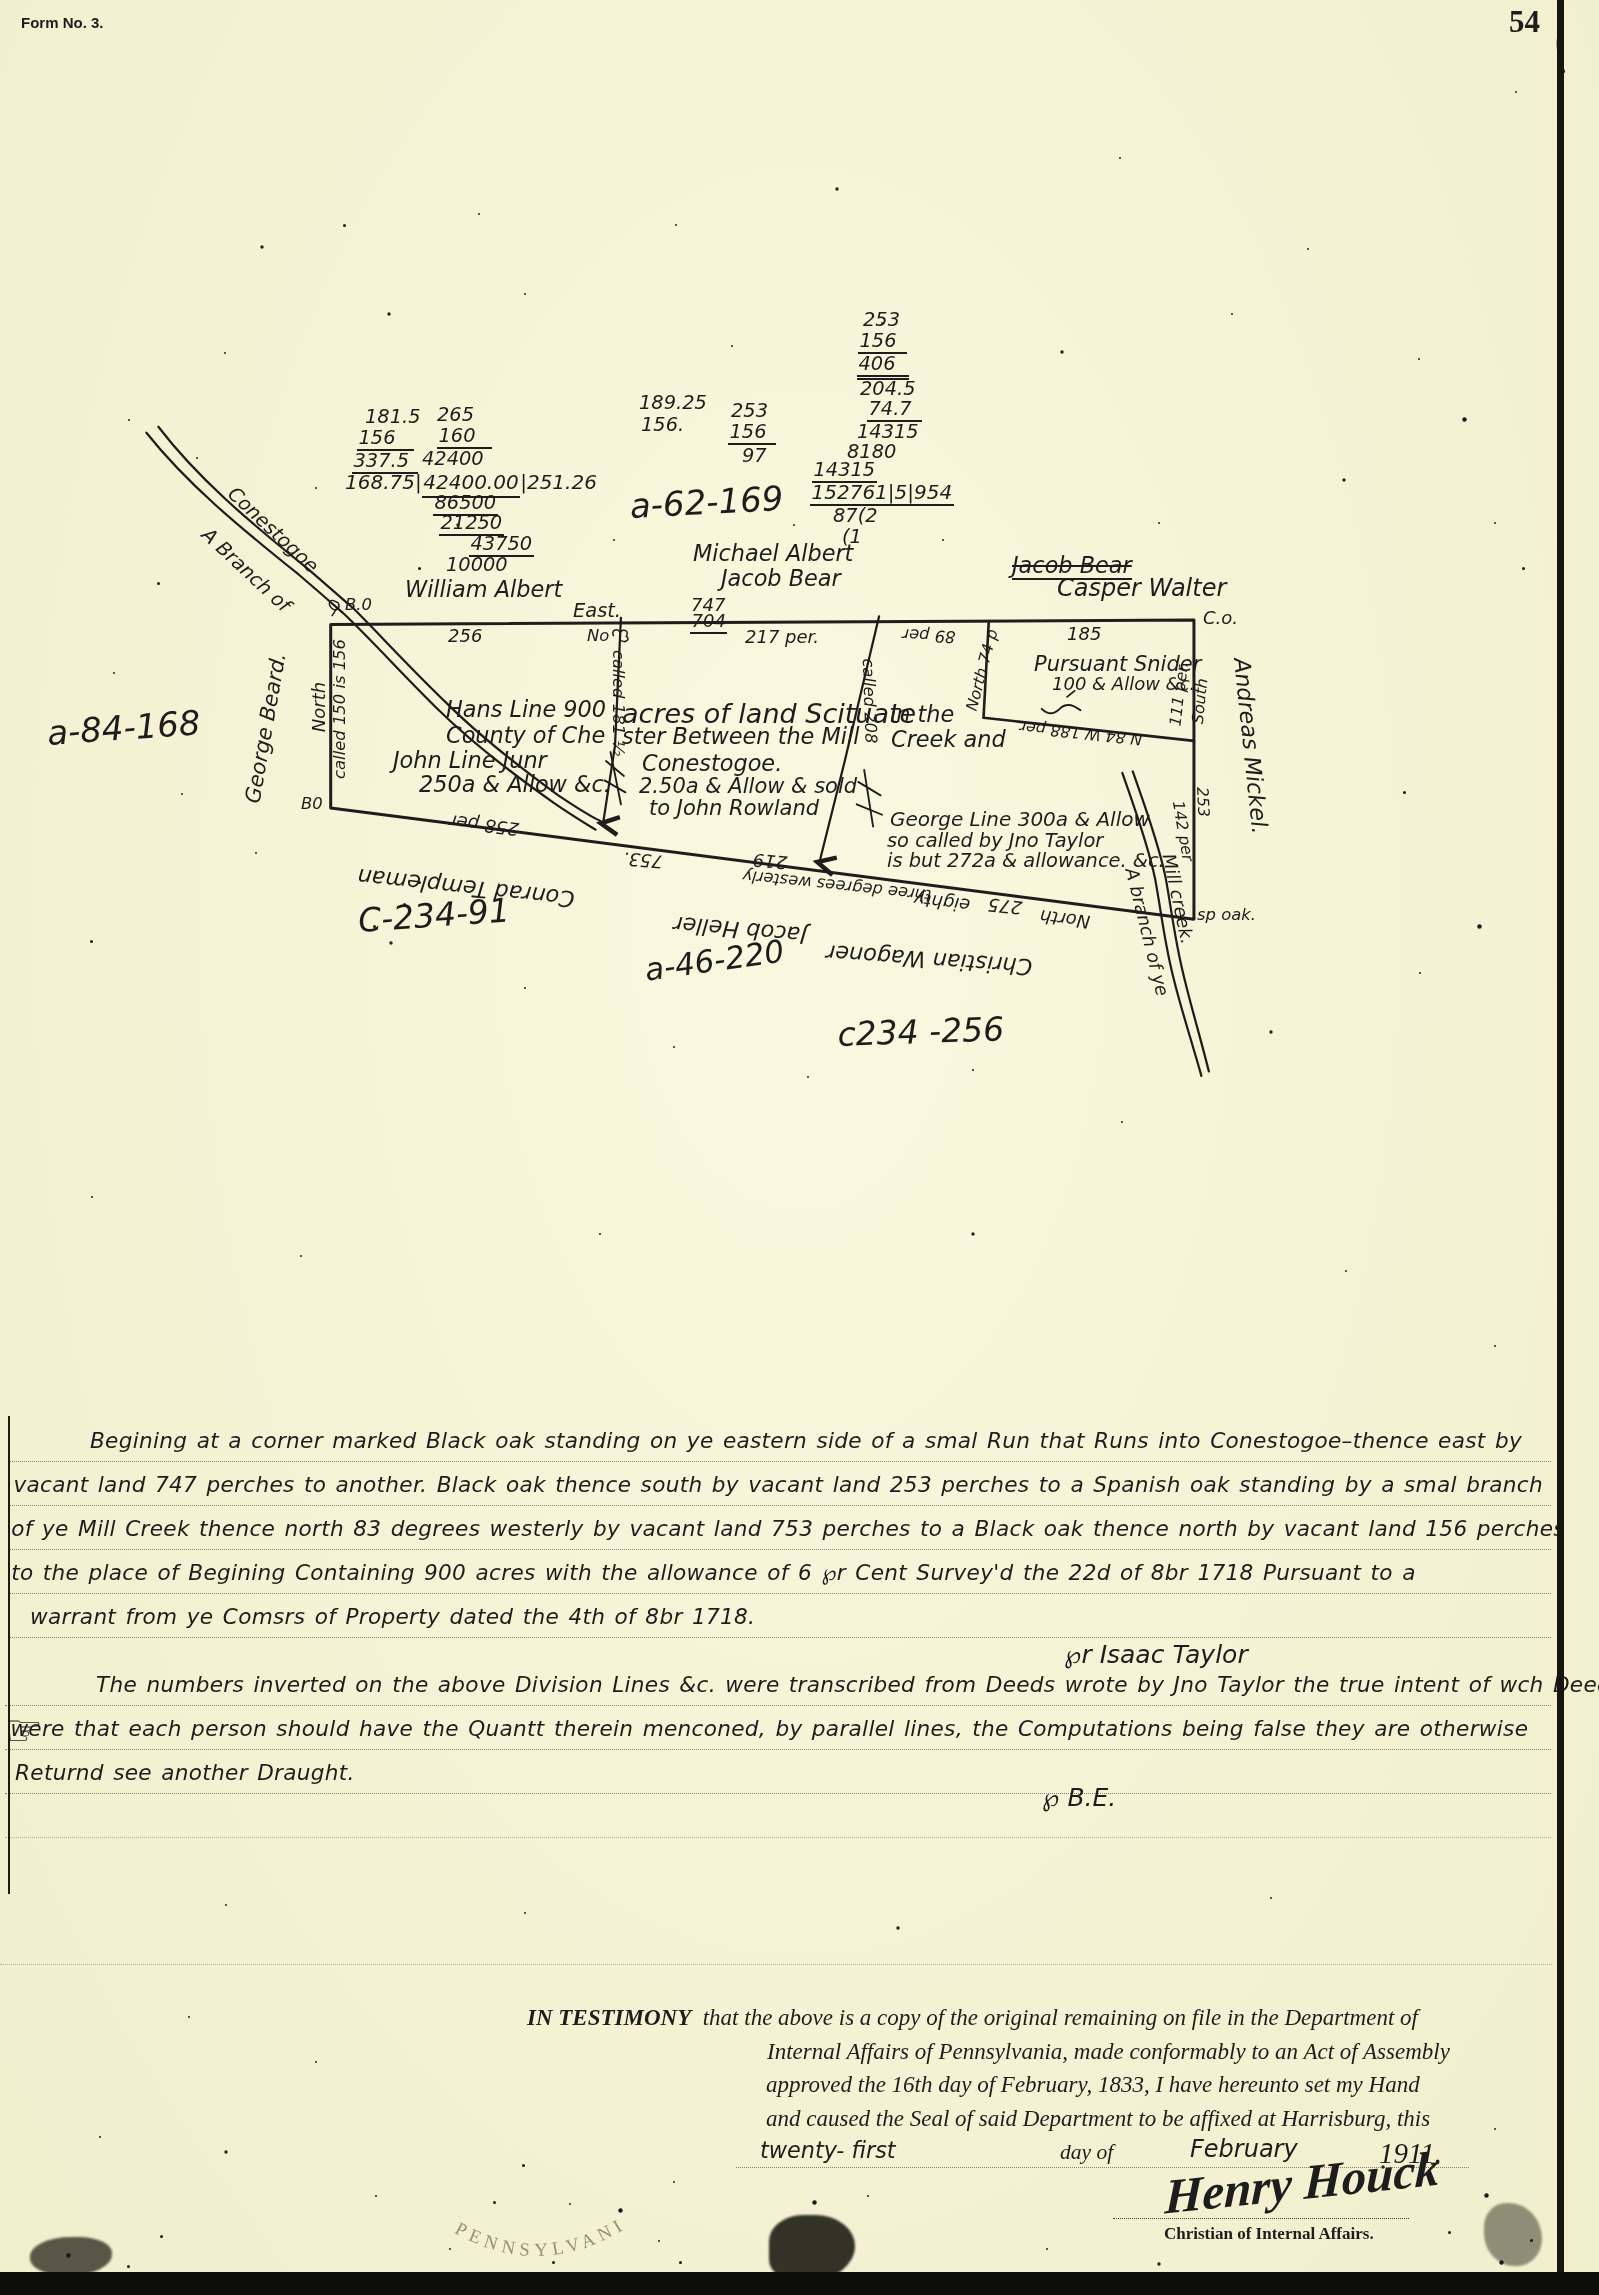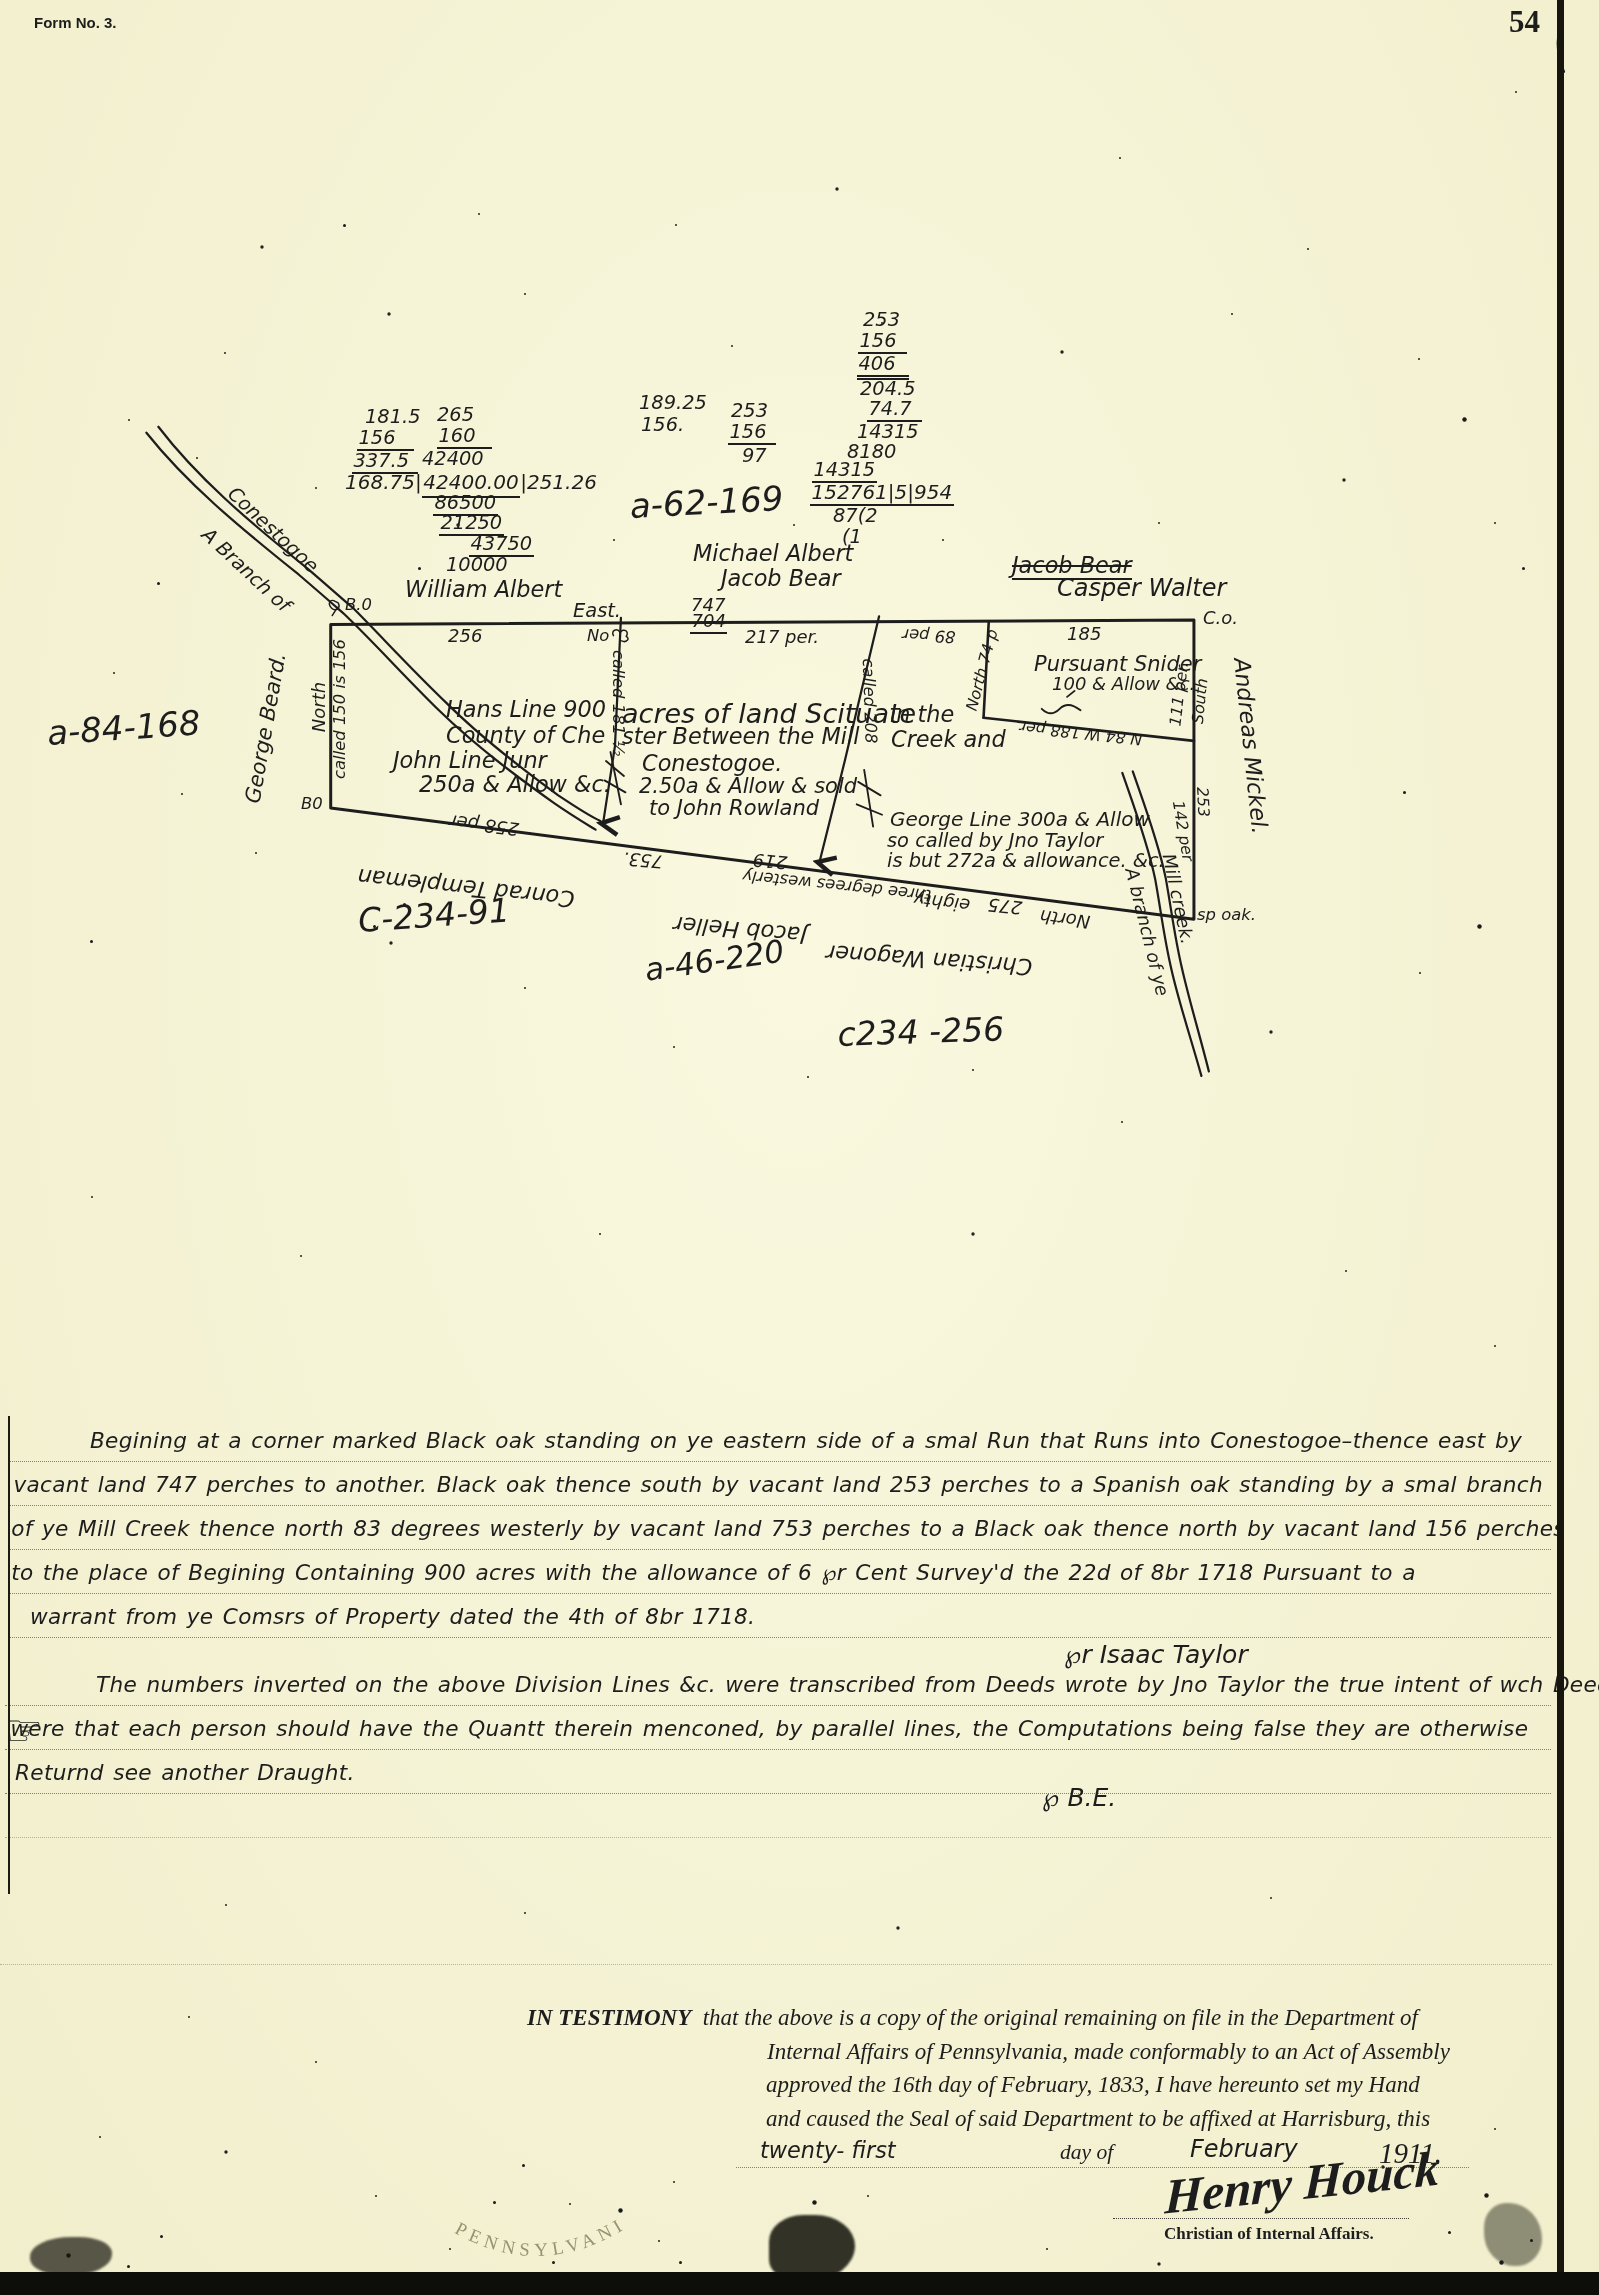"Form No. 3." .sans { margin-left: 13px -> none }
